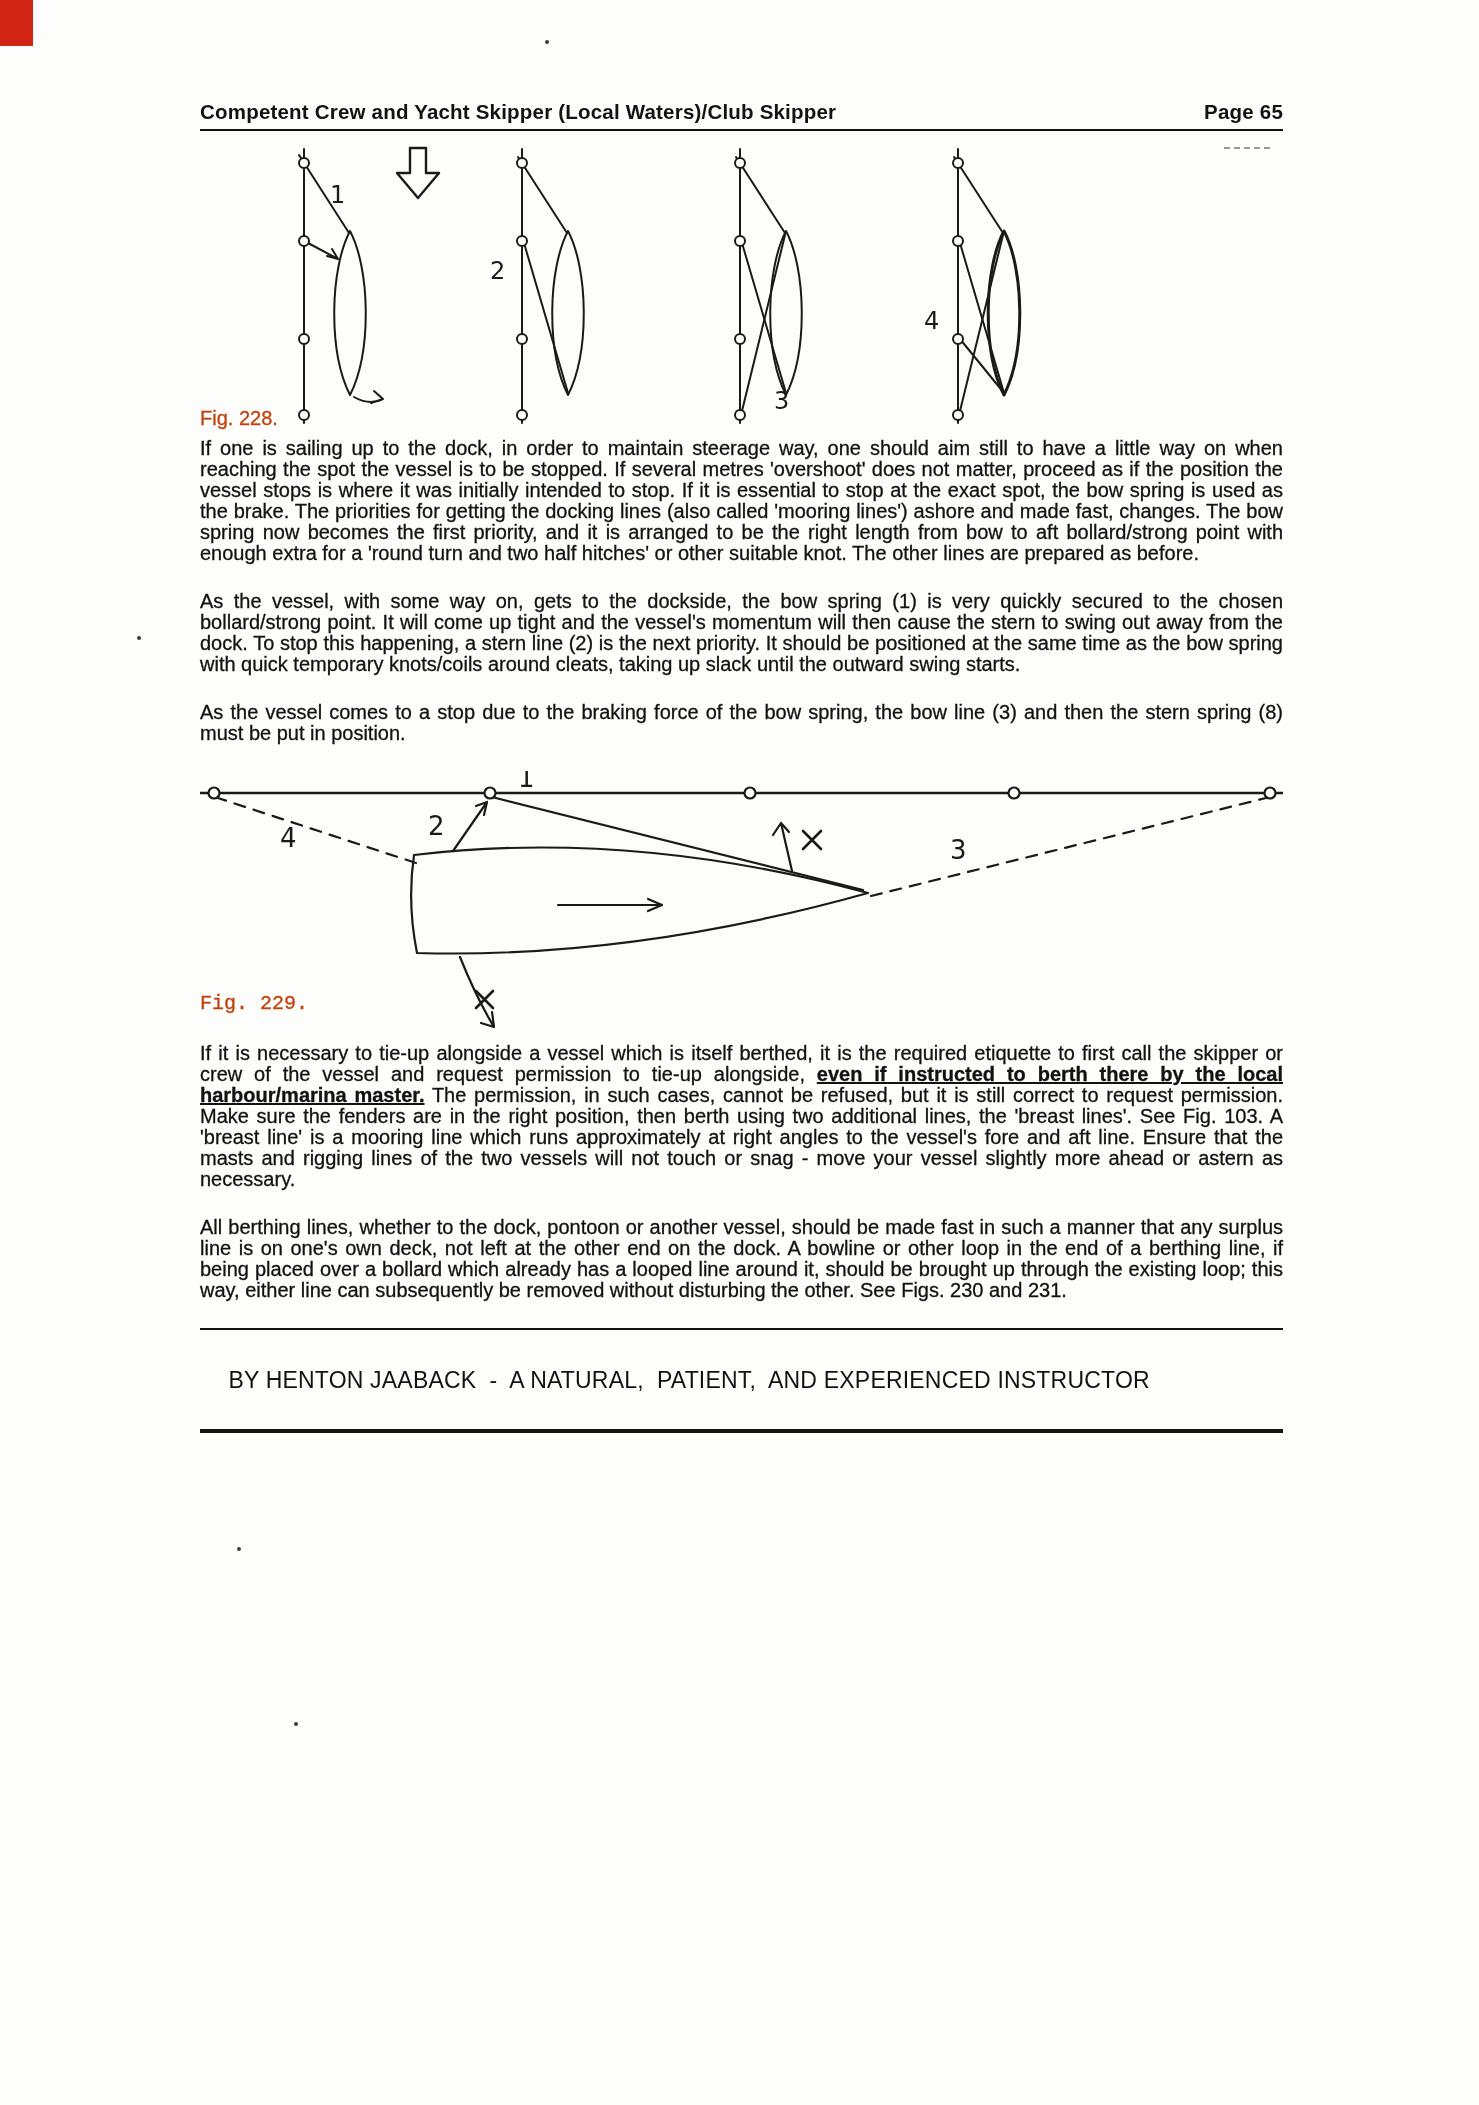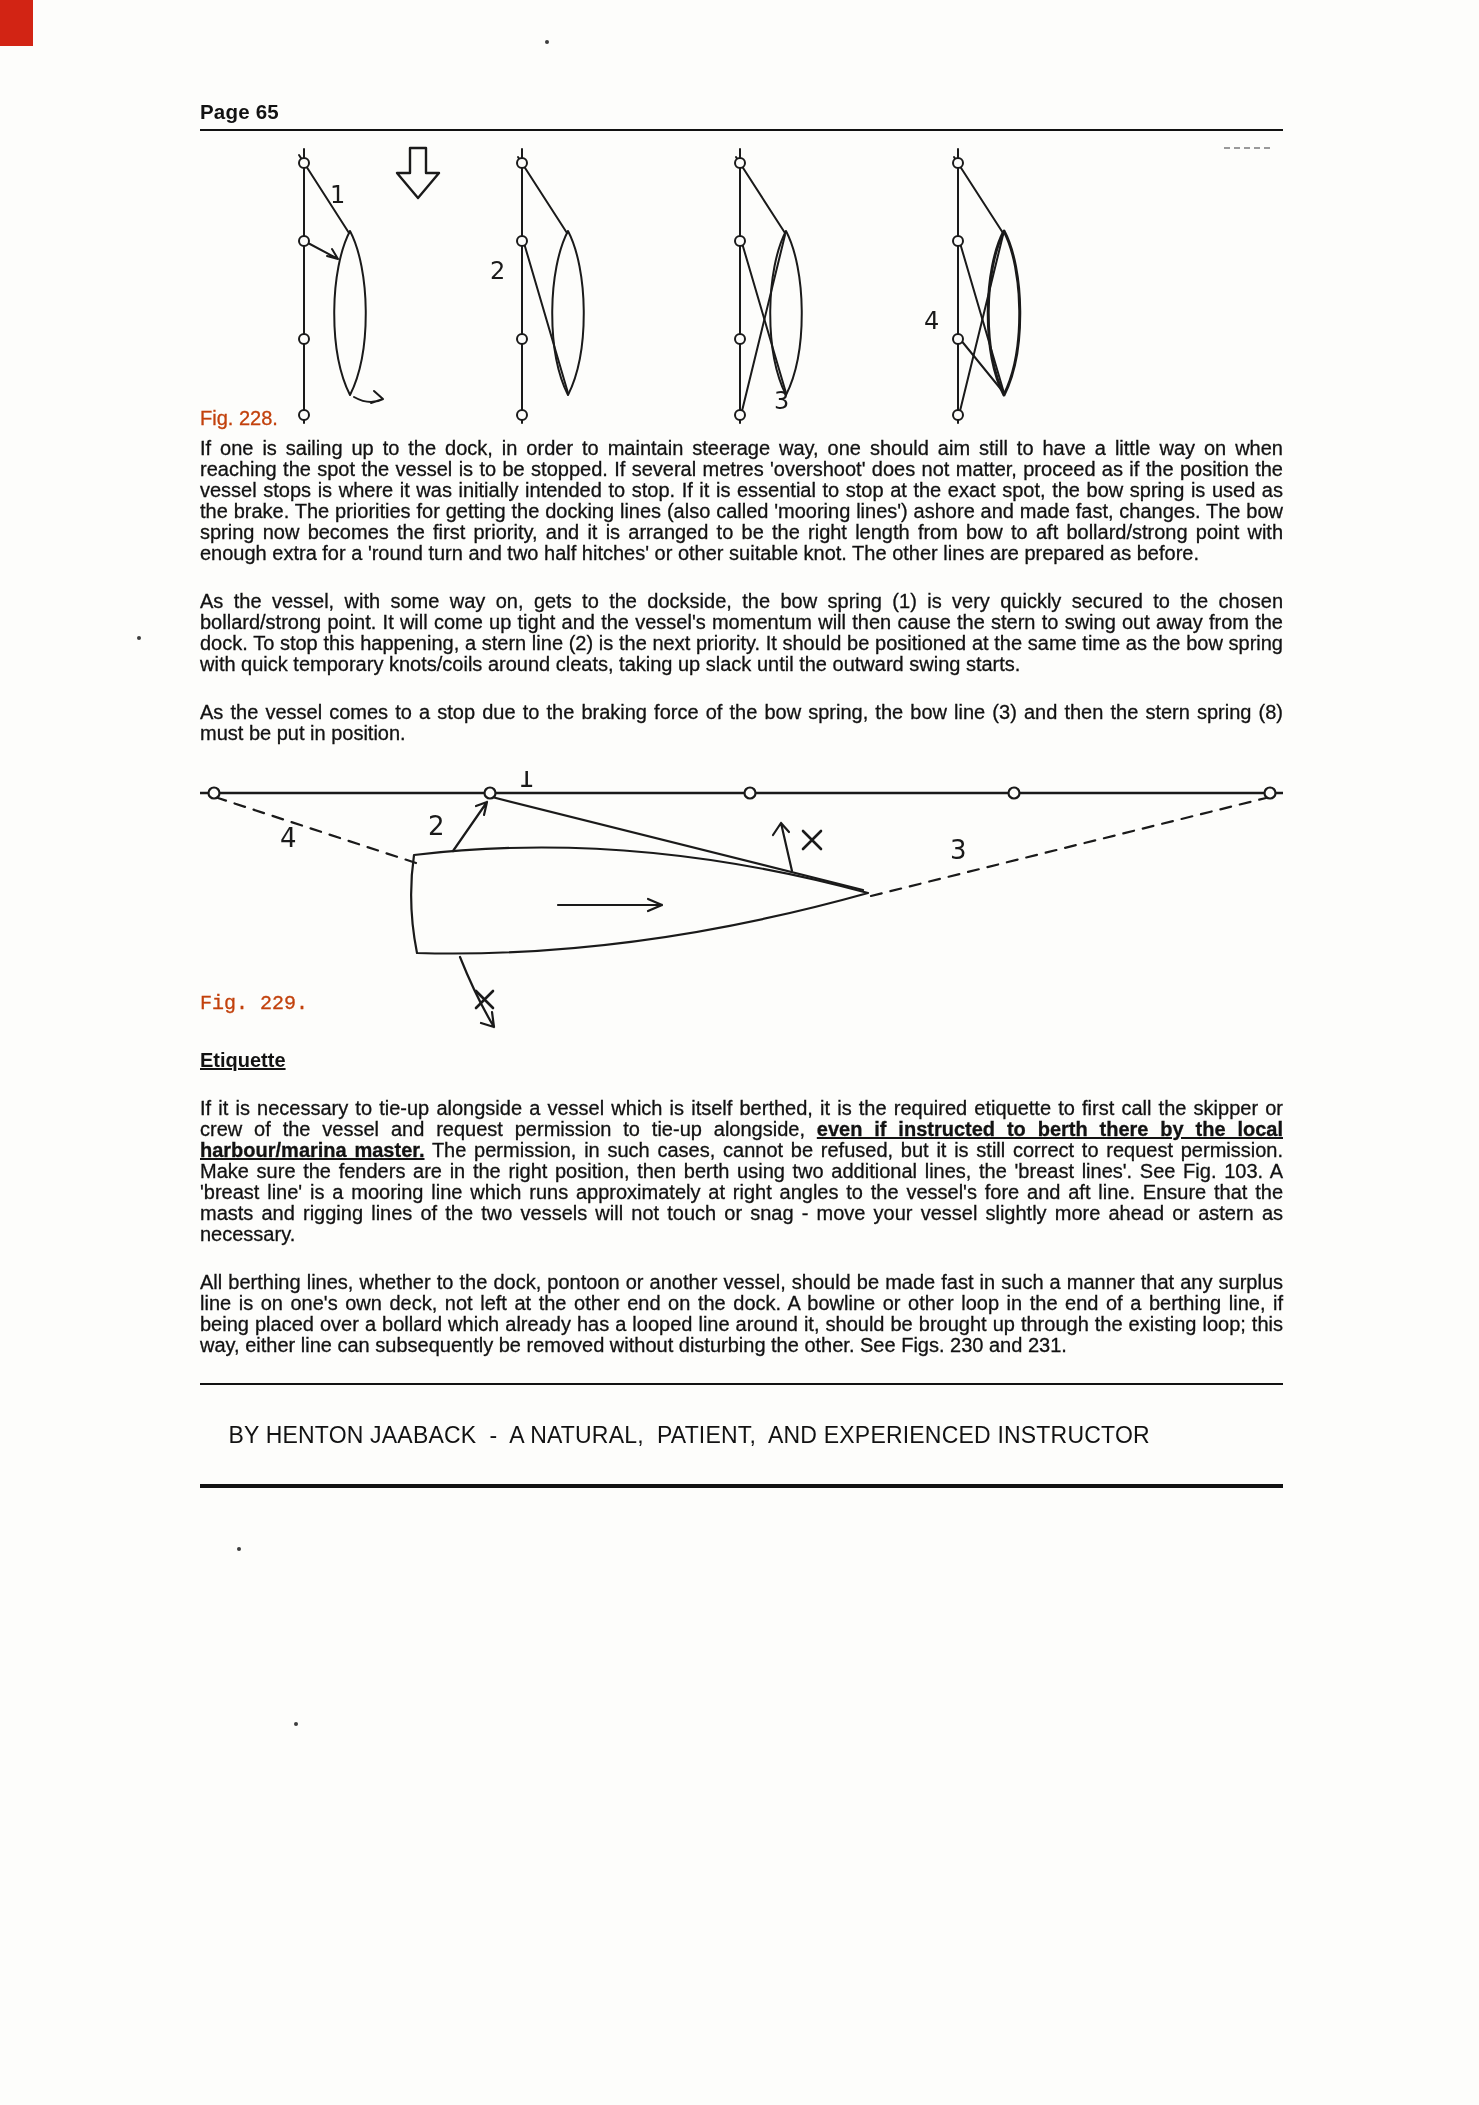"Competent Crew and Yacht Skipper" span { html: none -> <span>Competent Crew and Yacht Skipper (Local Waters)/Club Skipper</span> }
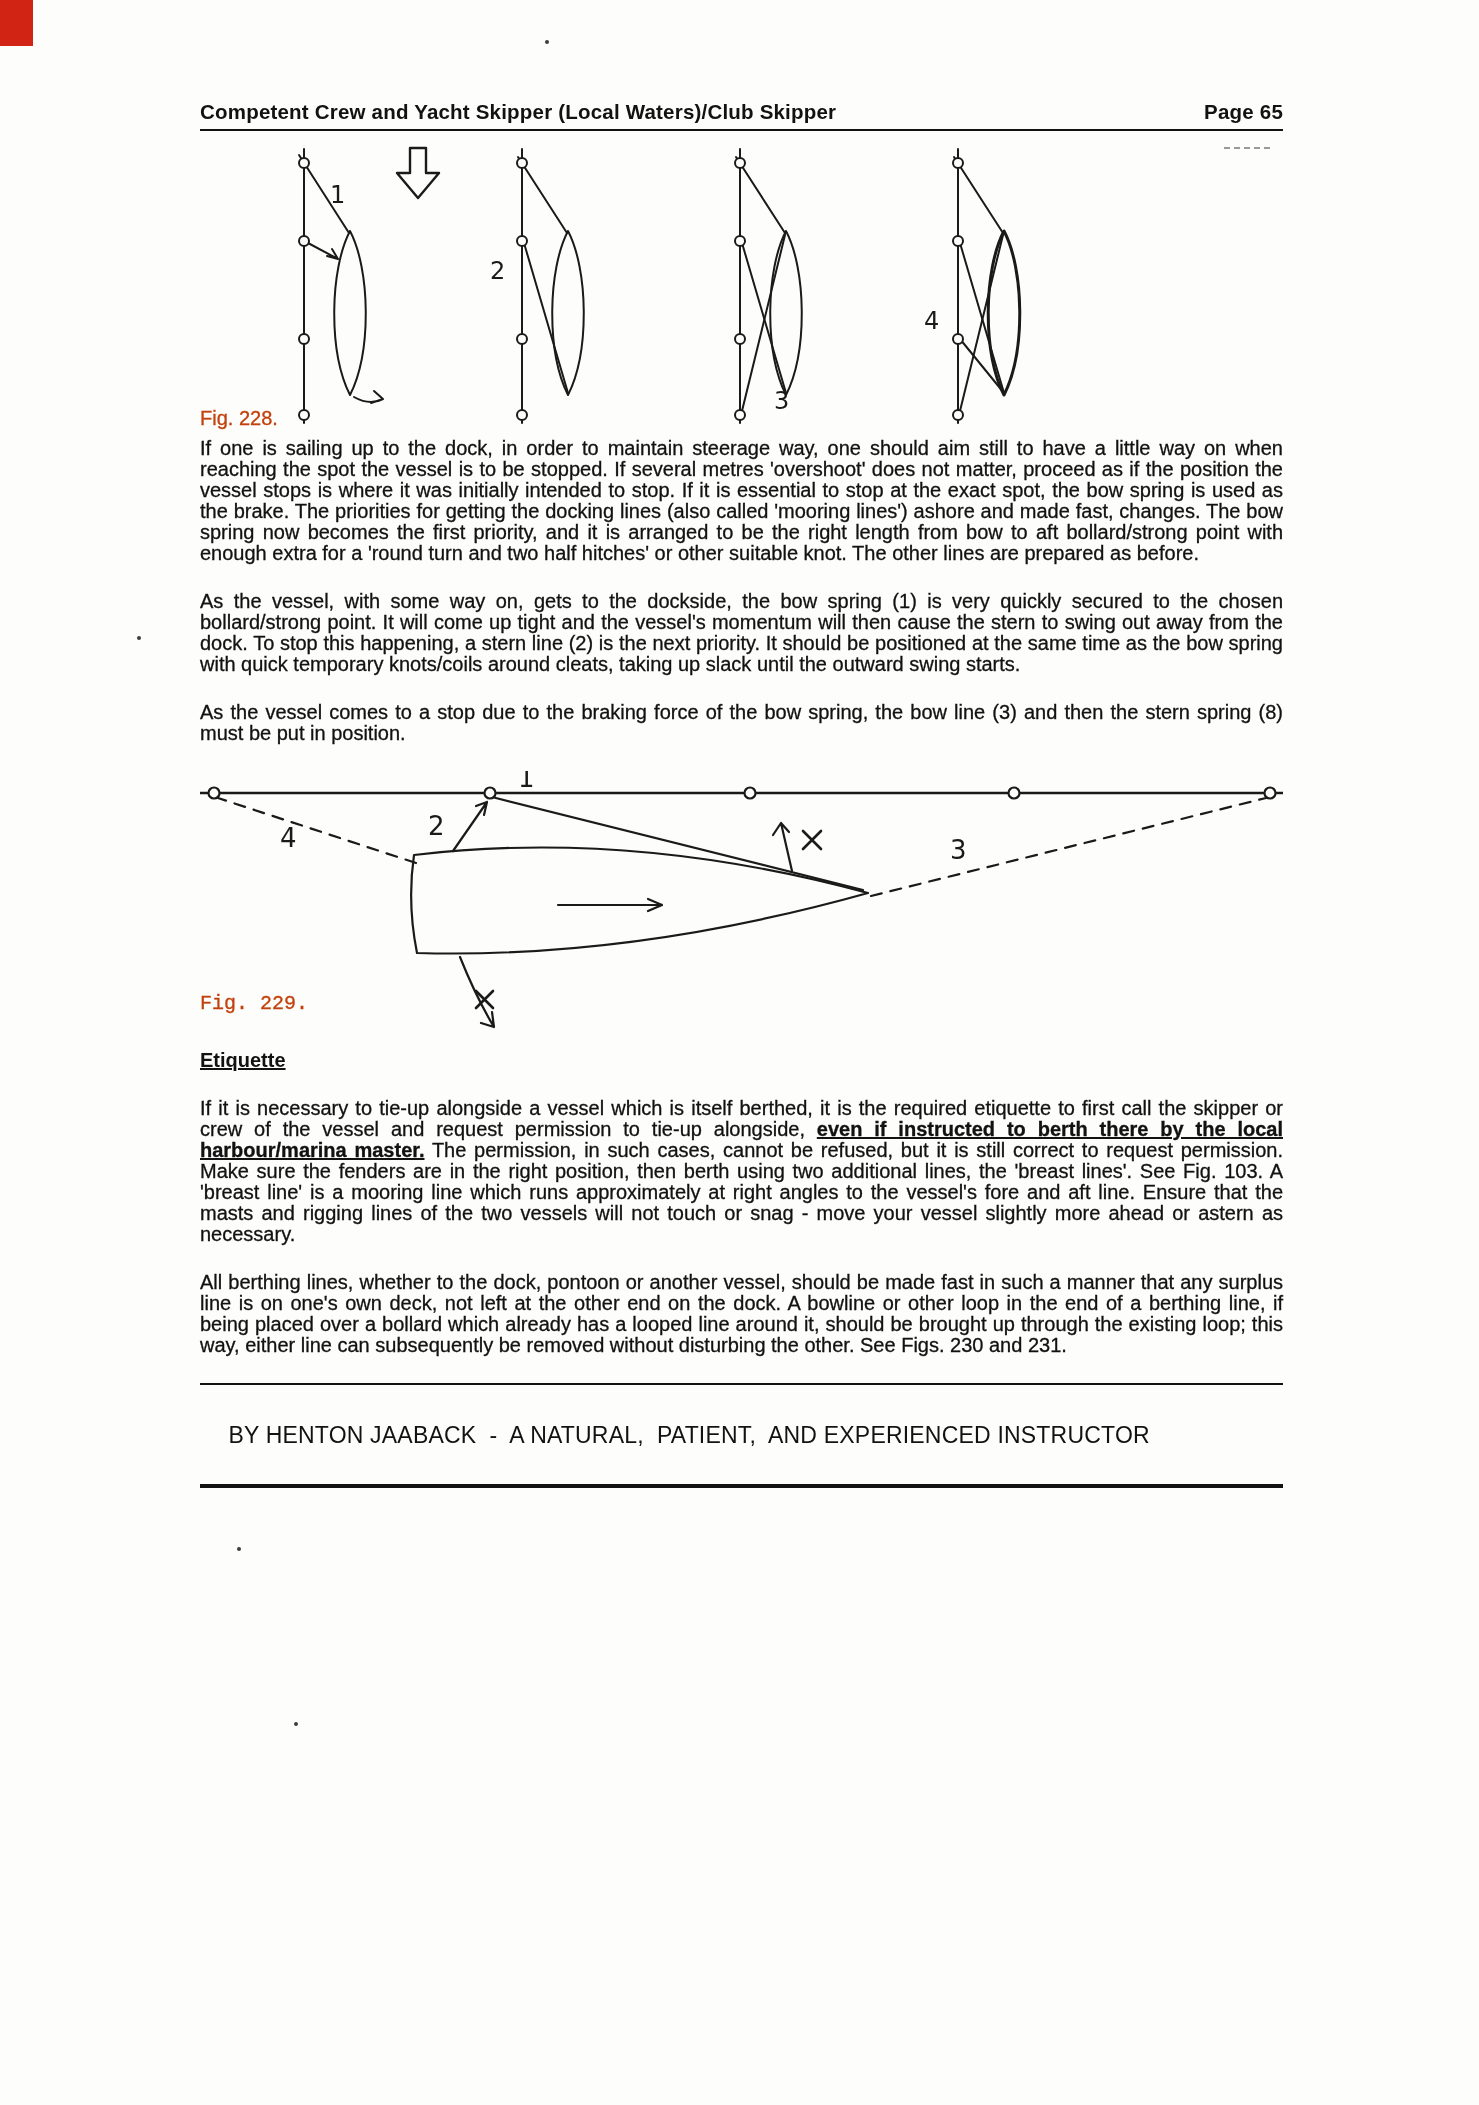"Etiquette" h3.section-heading { html: <h3>Etiquette</h3> -> none }
